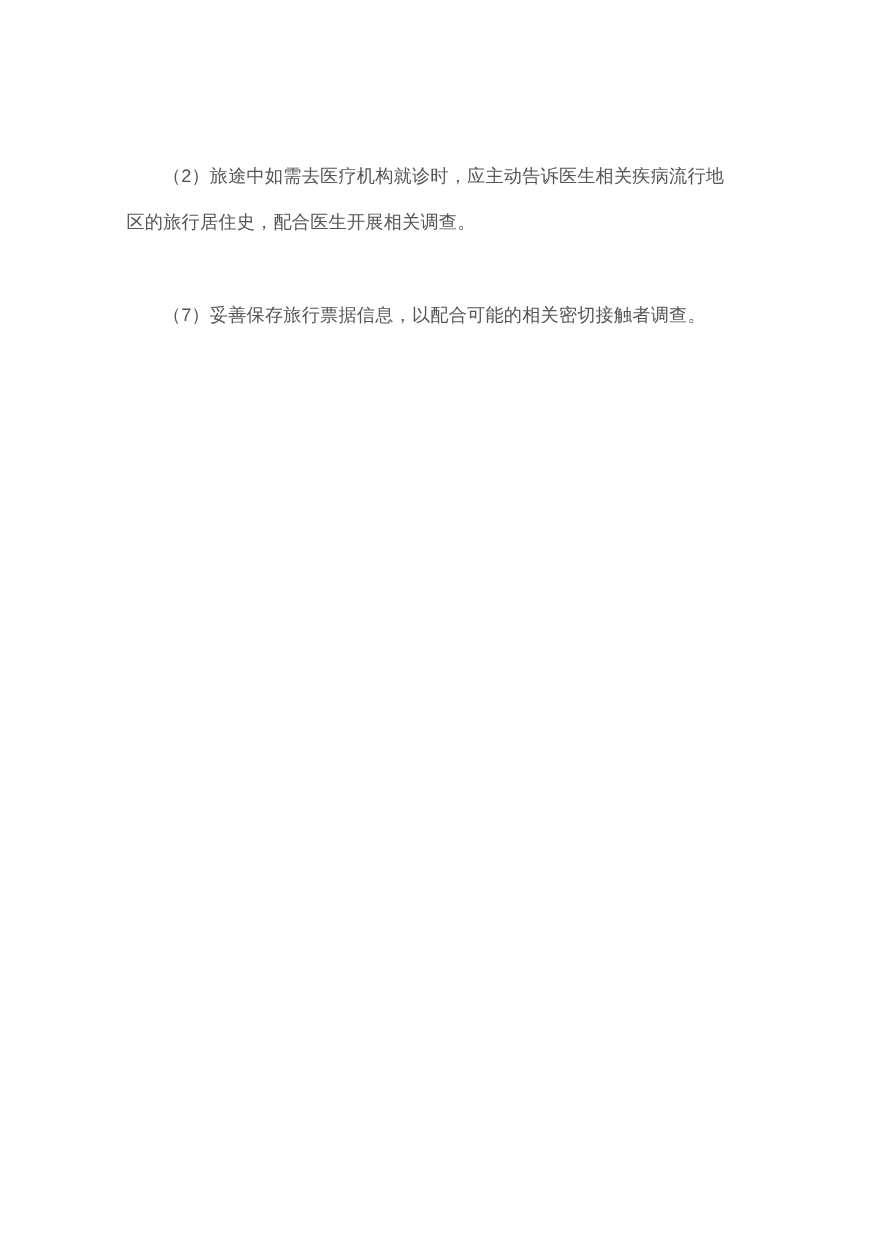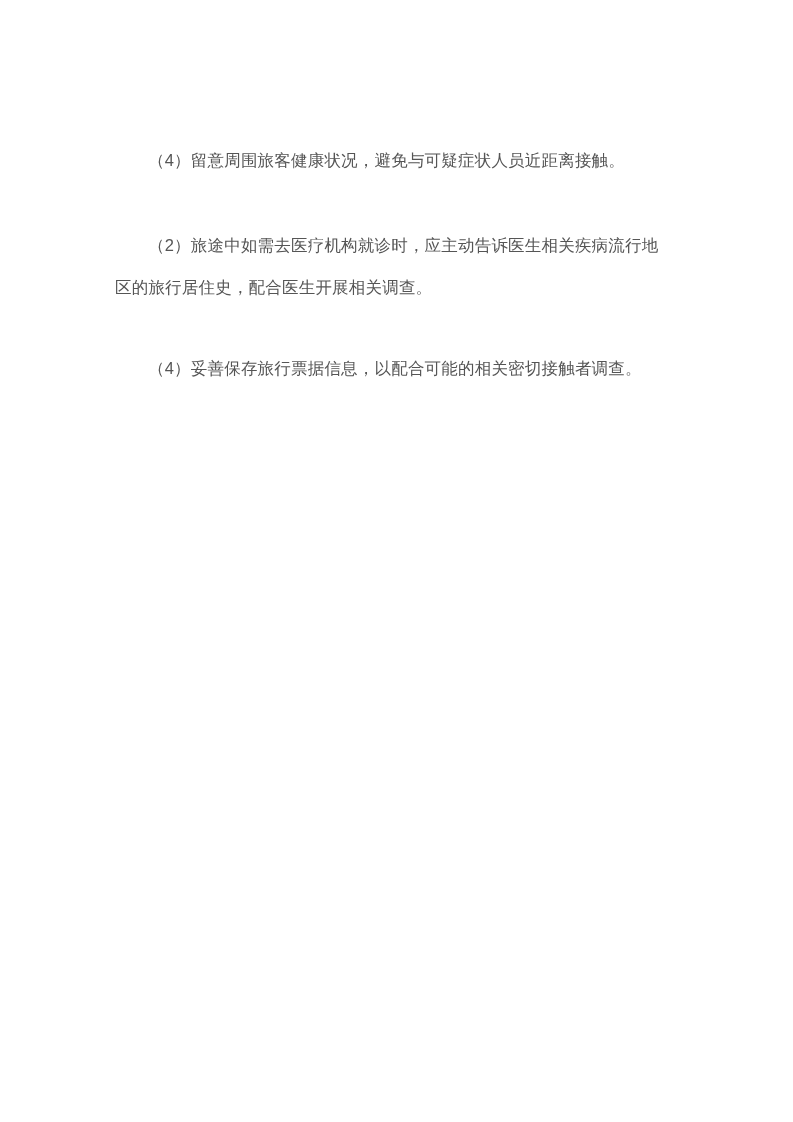"（4）留意周围旅客健康状况，避免与可疑症状人员近距离接触。" p.para { html: <p>（4）留意周围旅客健康状况，避免与可疑症状人员近距离接触。</p> -> none }
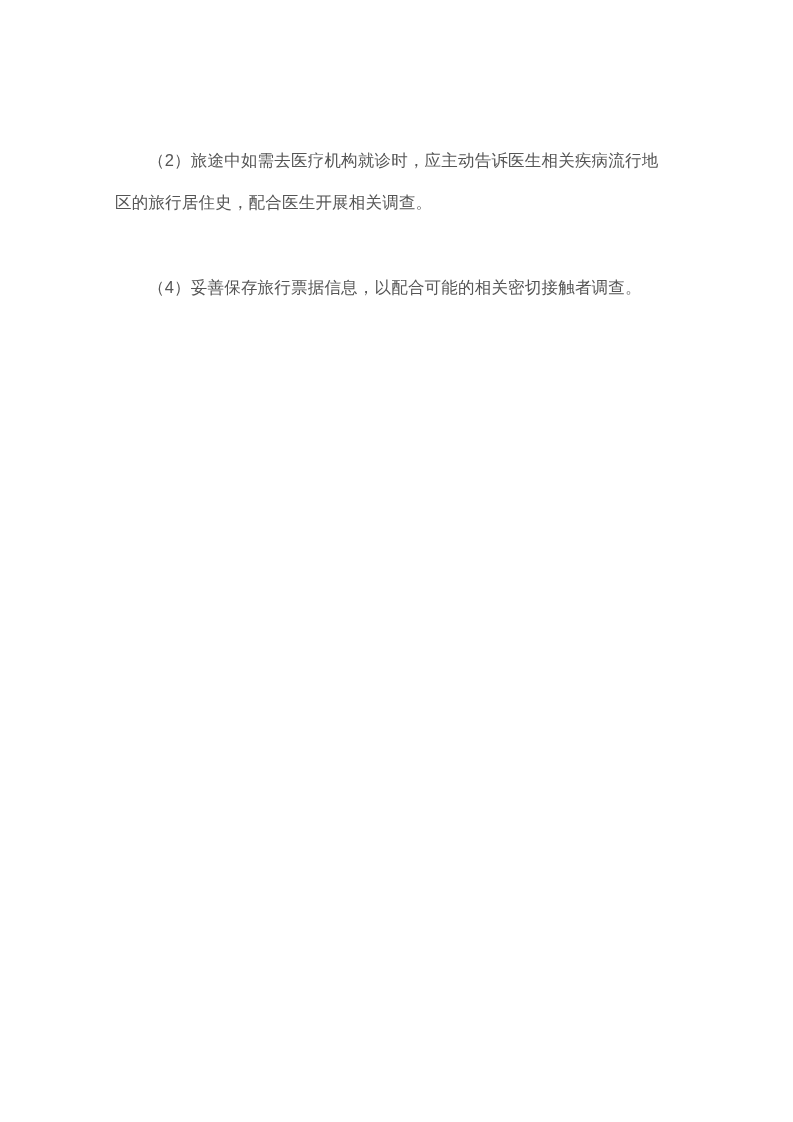"（4）妥善保存旅行票据信息，以配合可能的相关密切接触者调查。" p.para { text: 4 -> 7 }
